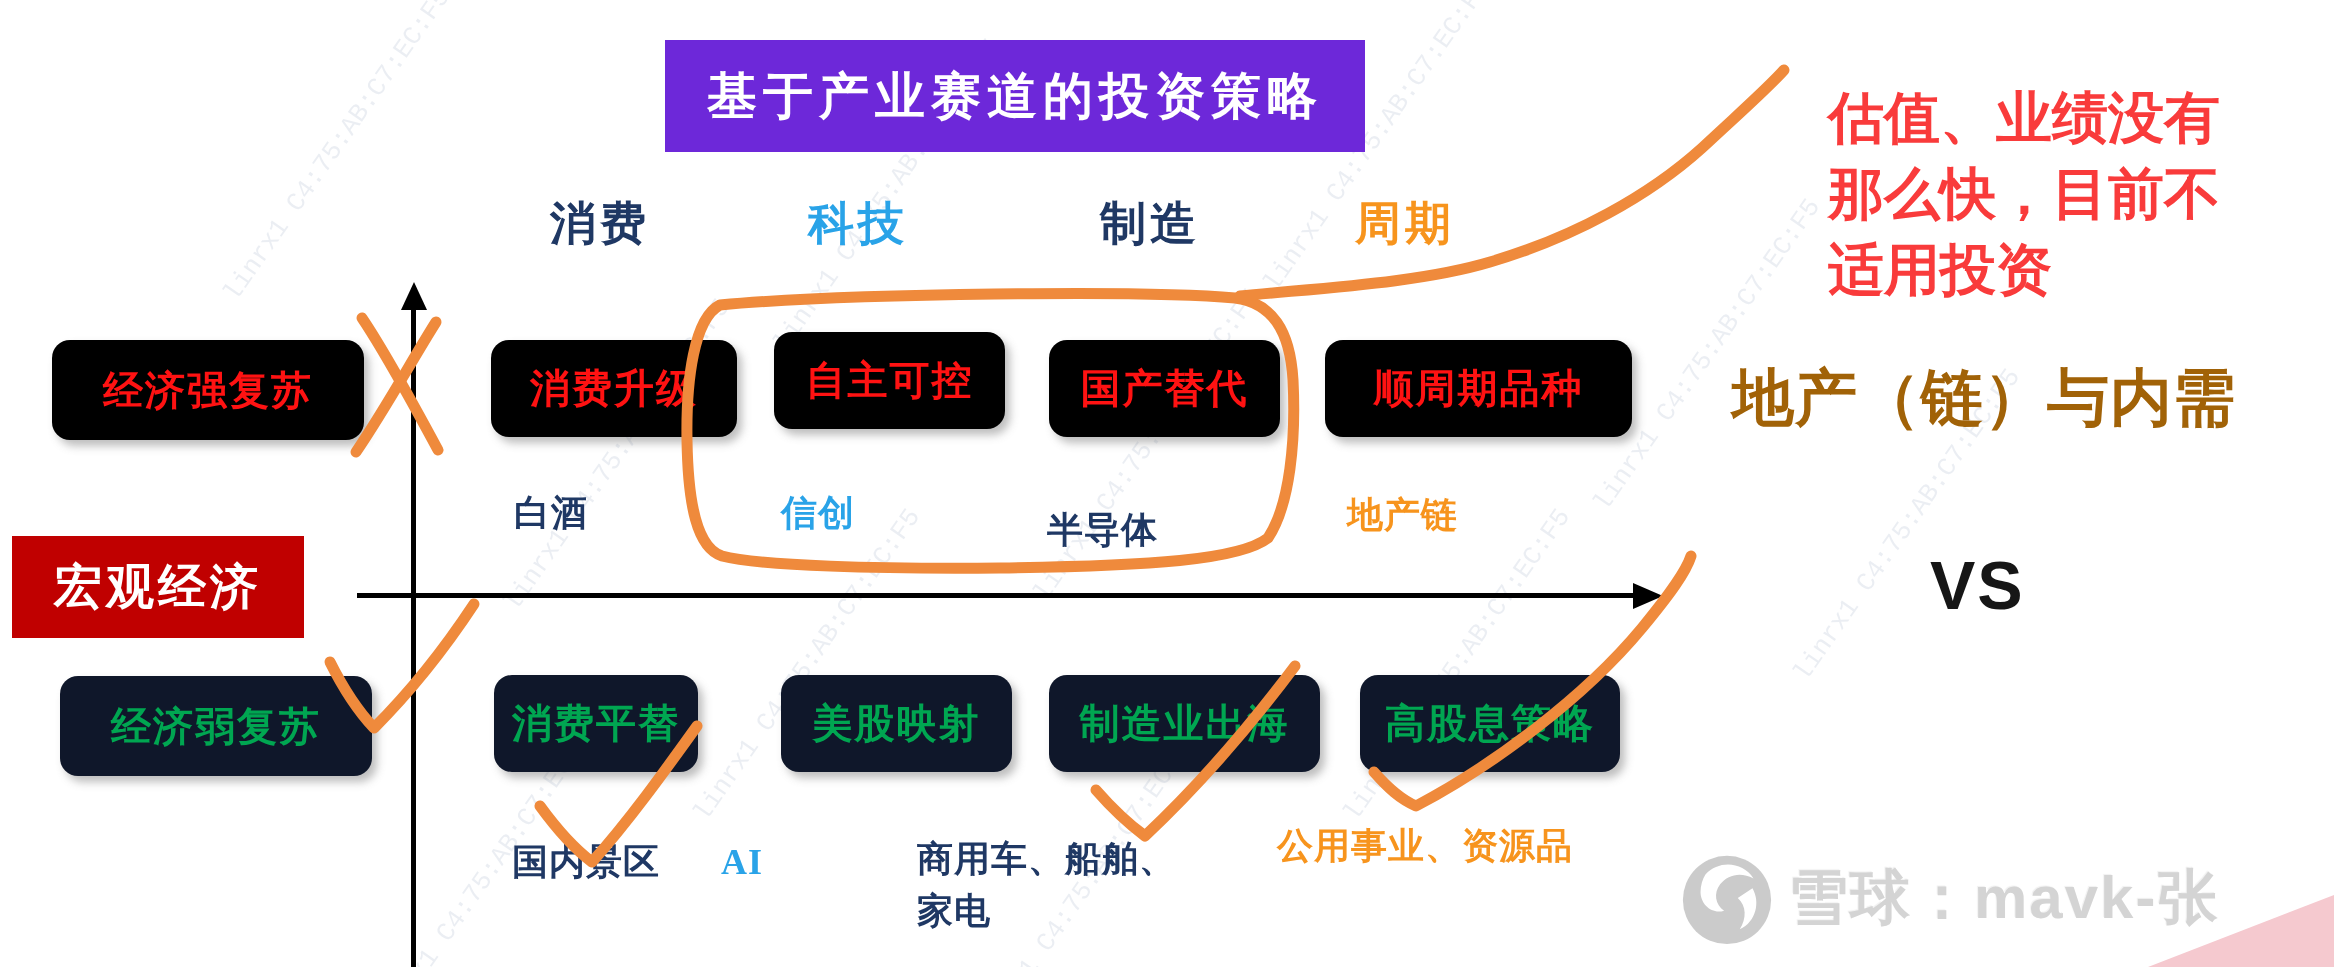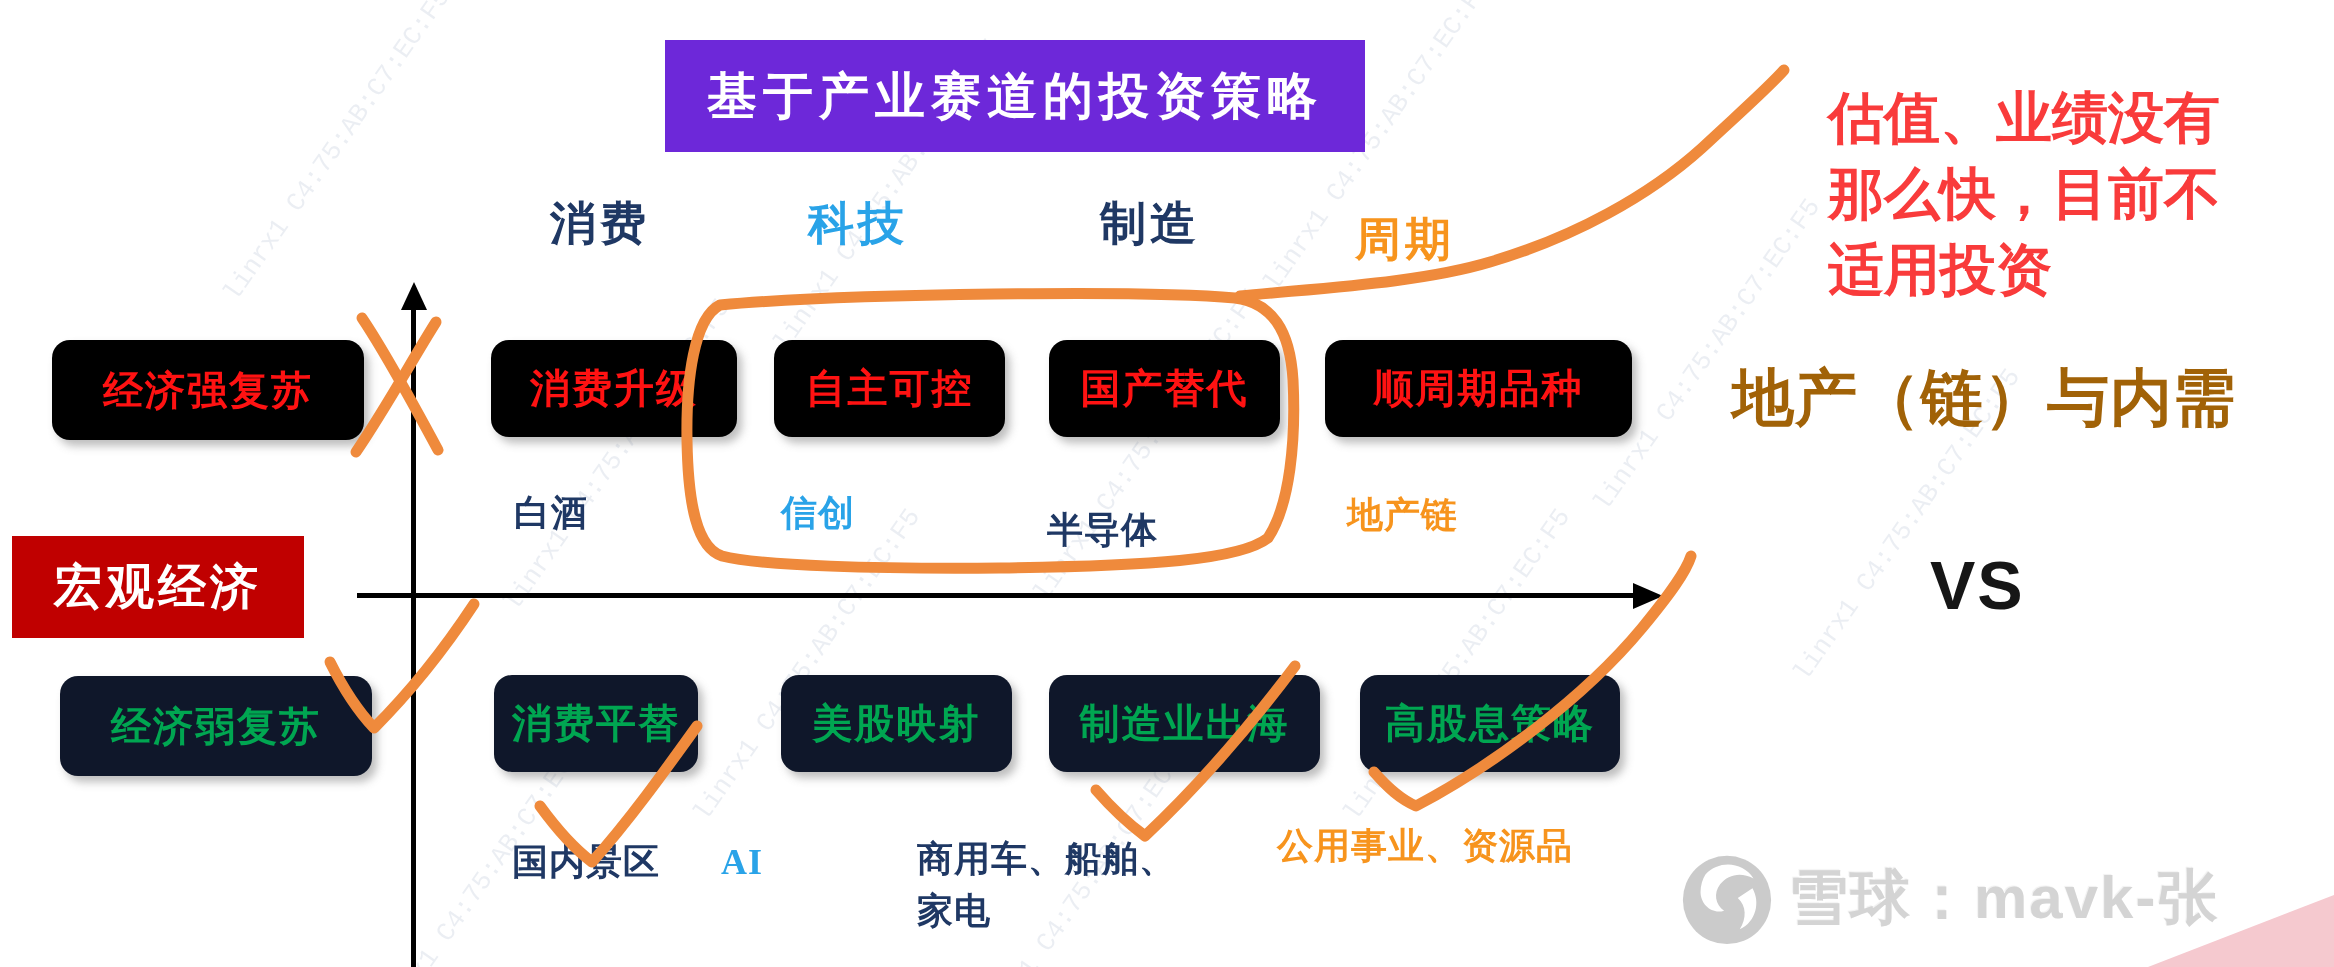"周期" .h4 { margin-top: 16px -> none }
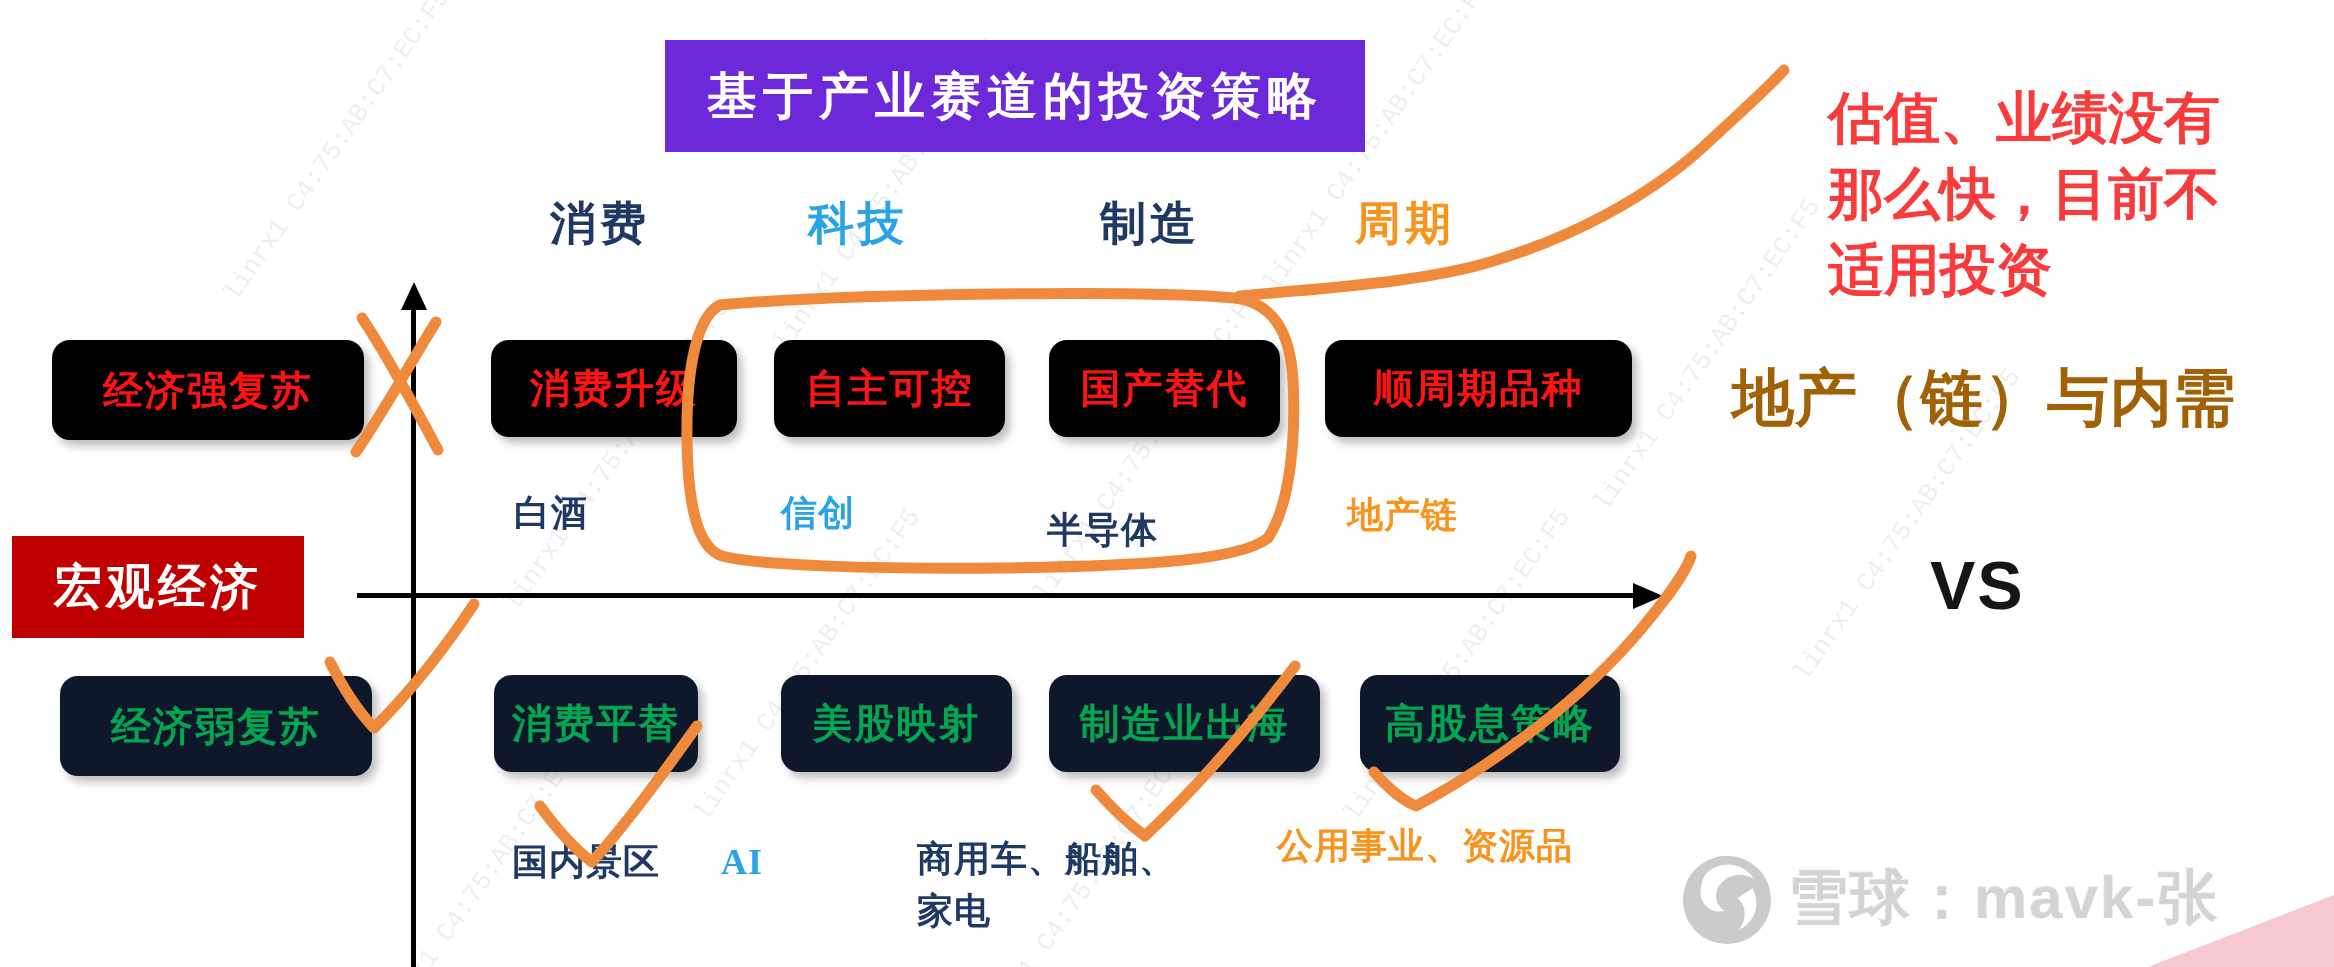"自主可控" .t1 { top: 340px -> 332px }
